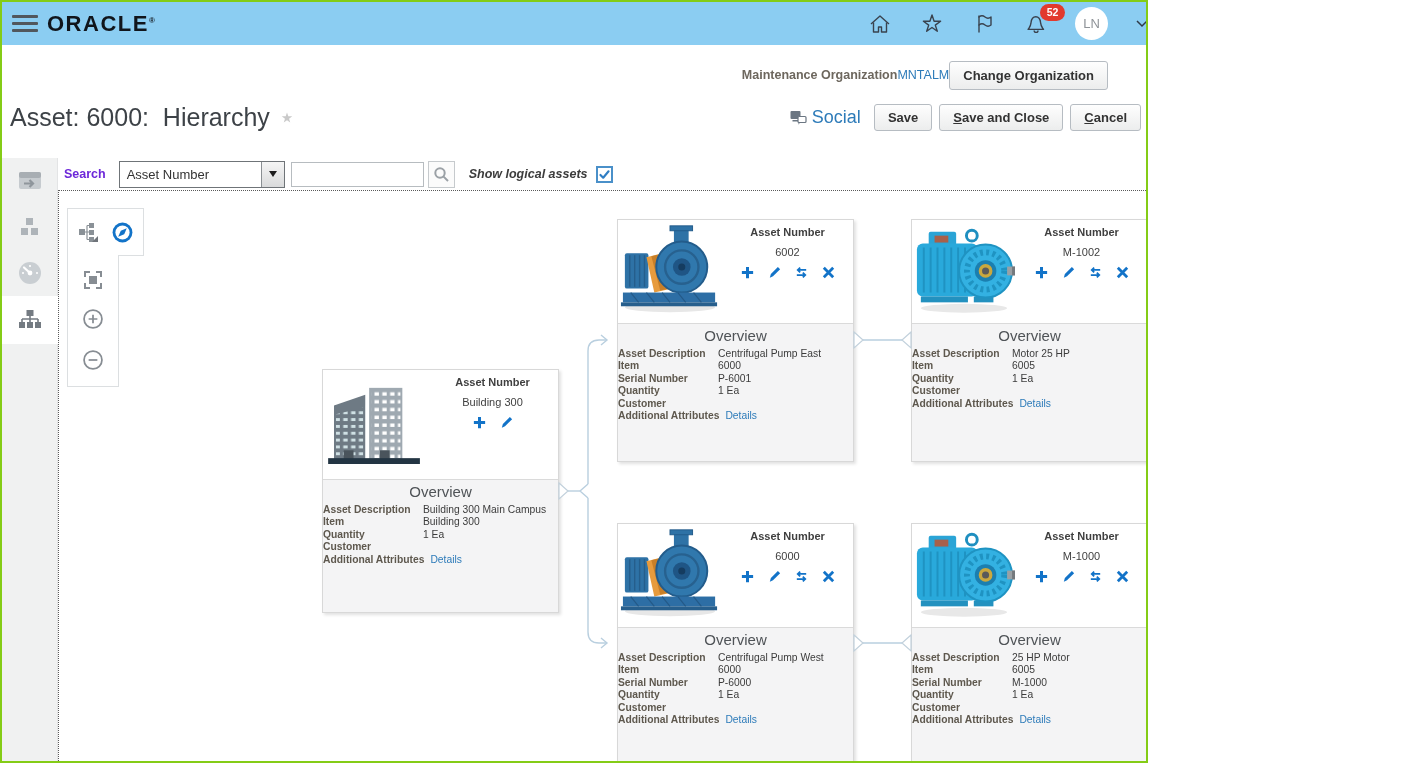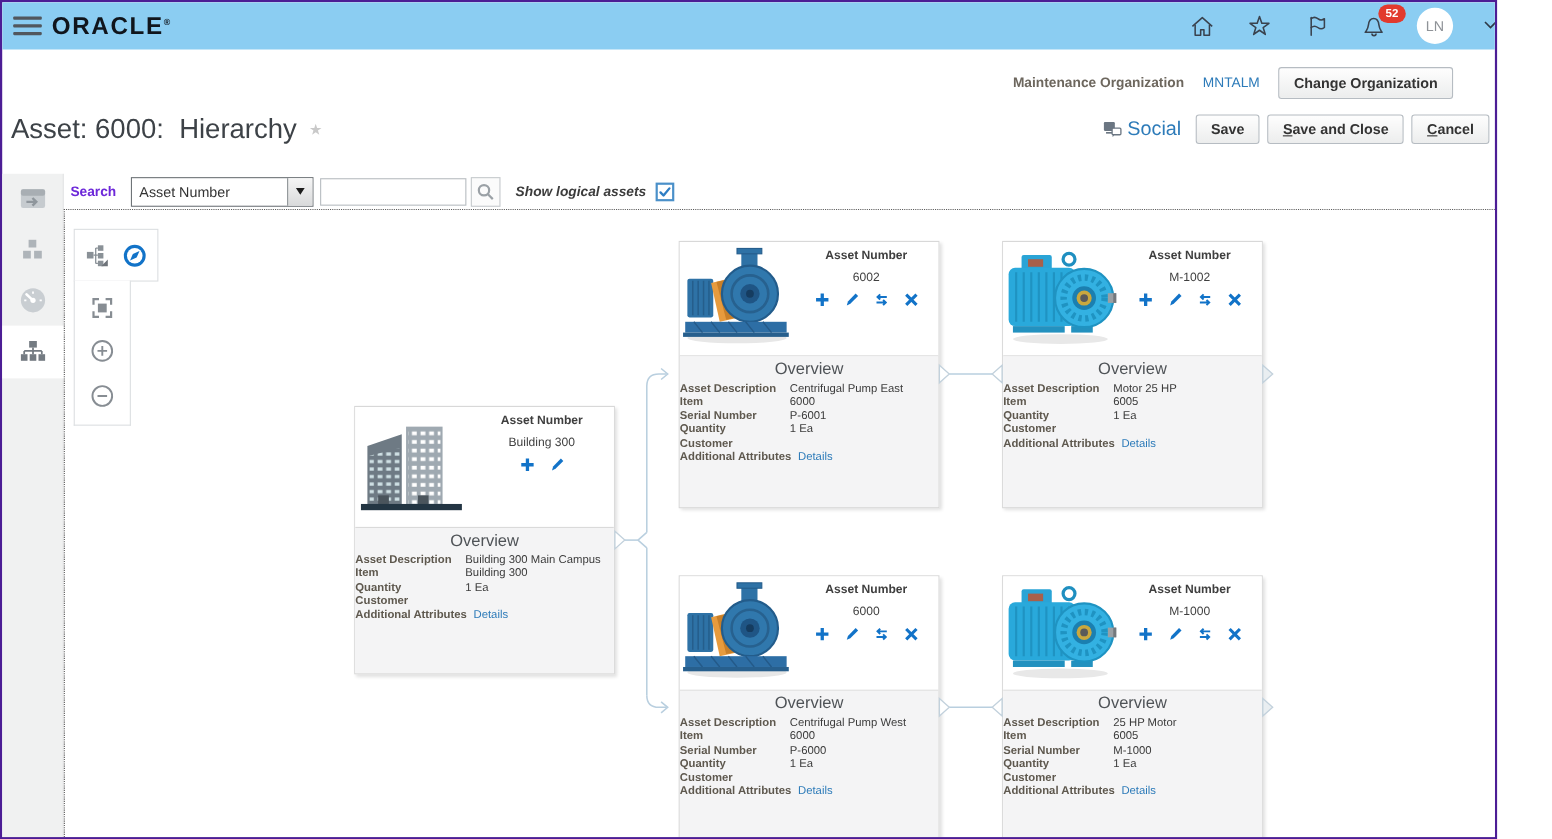"ORACLE®" .window { border: 2px solid #4c1d95 -> 2px solid #84cc16; width: 1361px -> 1148px }
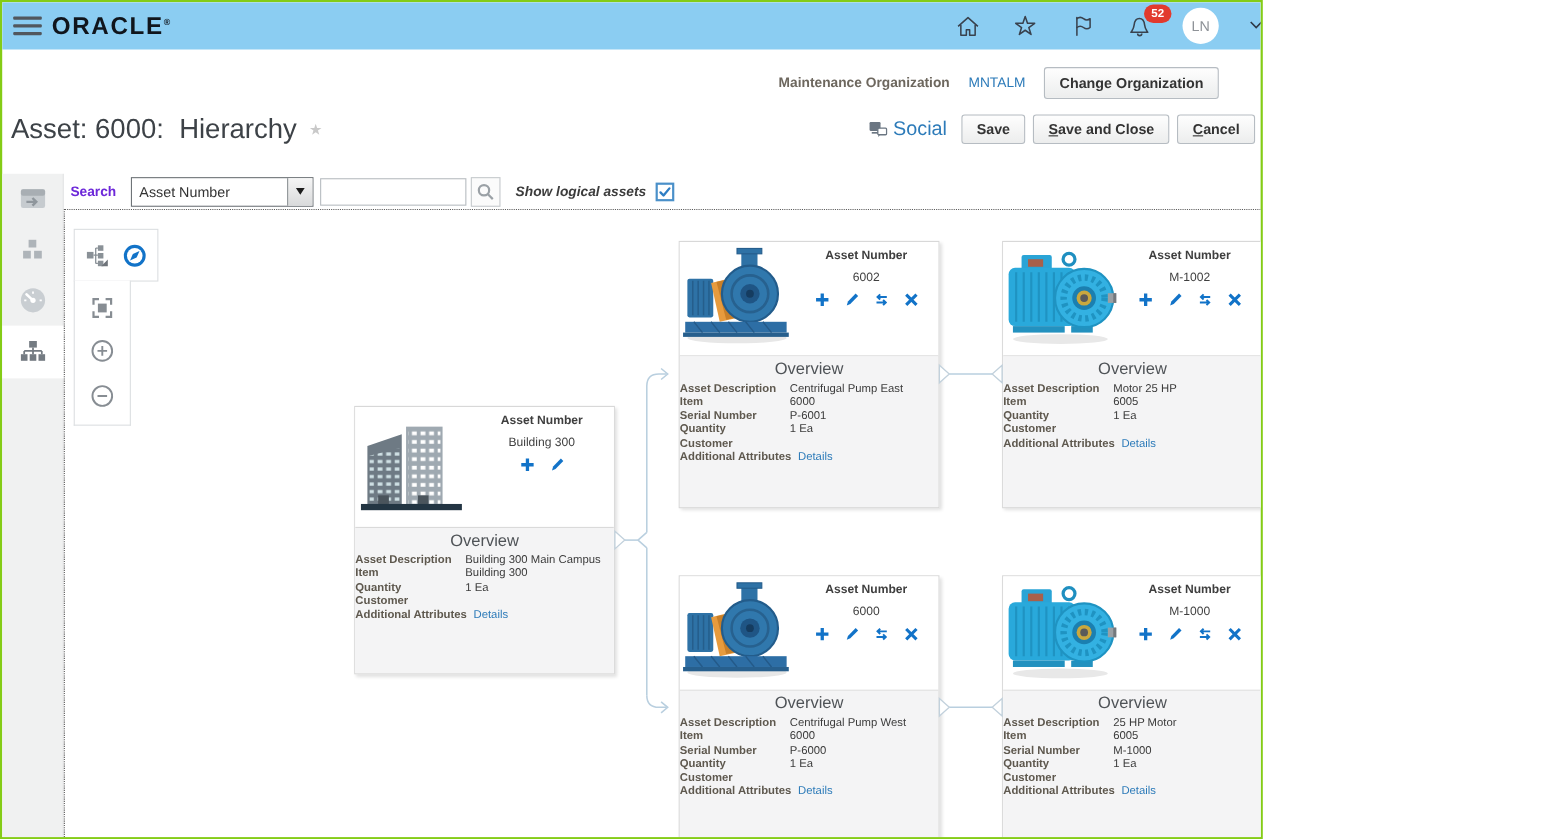"Maintenance Organization" .context-row { gap: 17px -> 0 }
